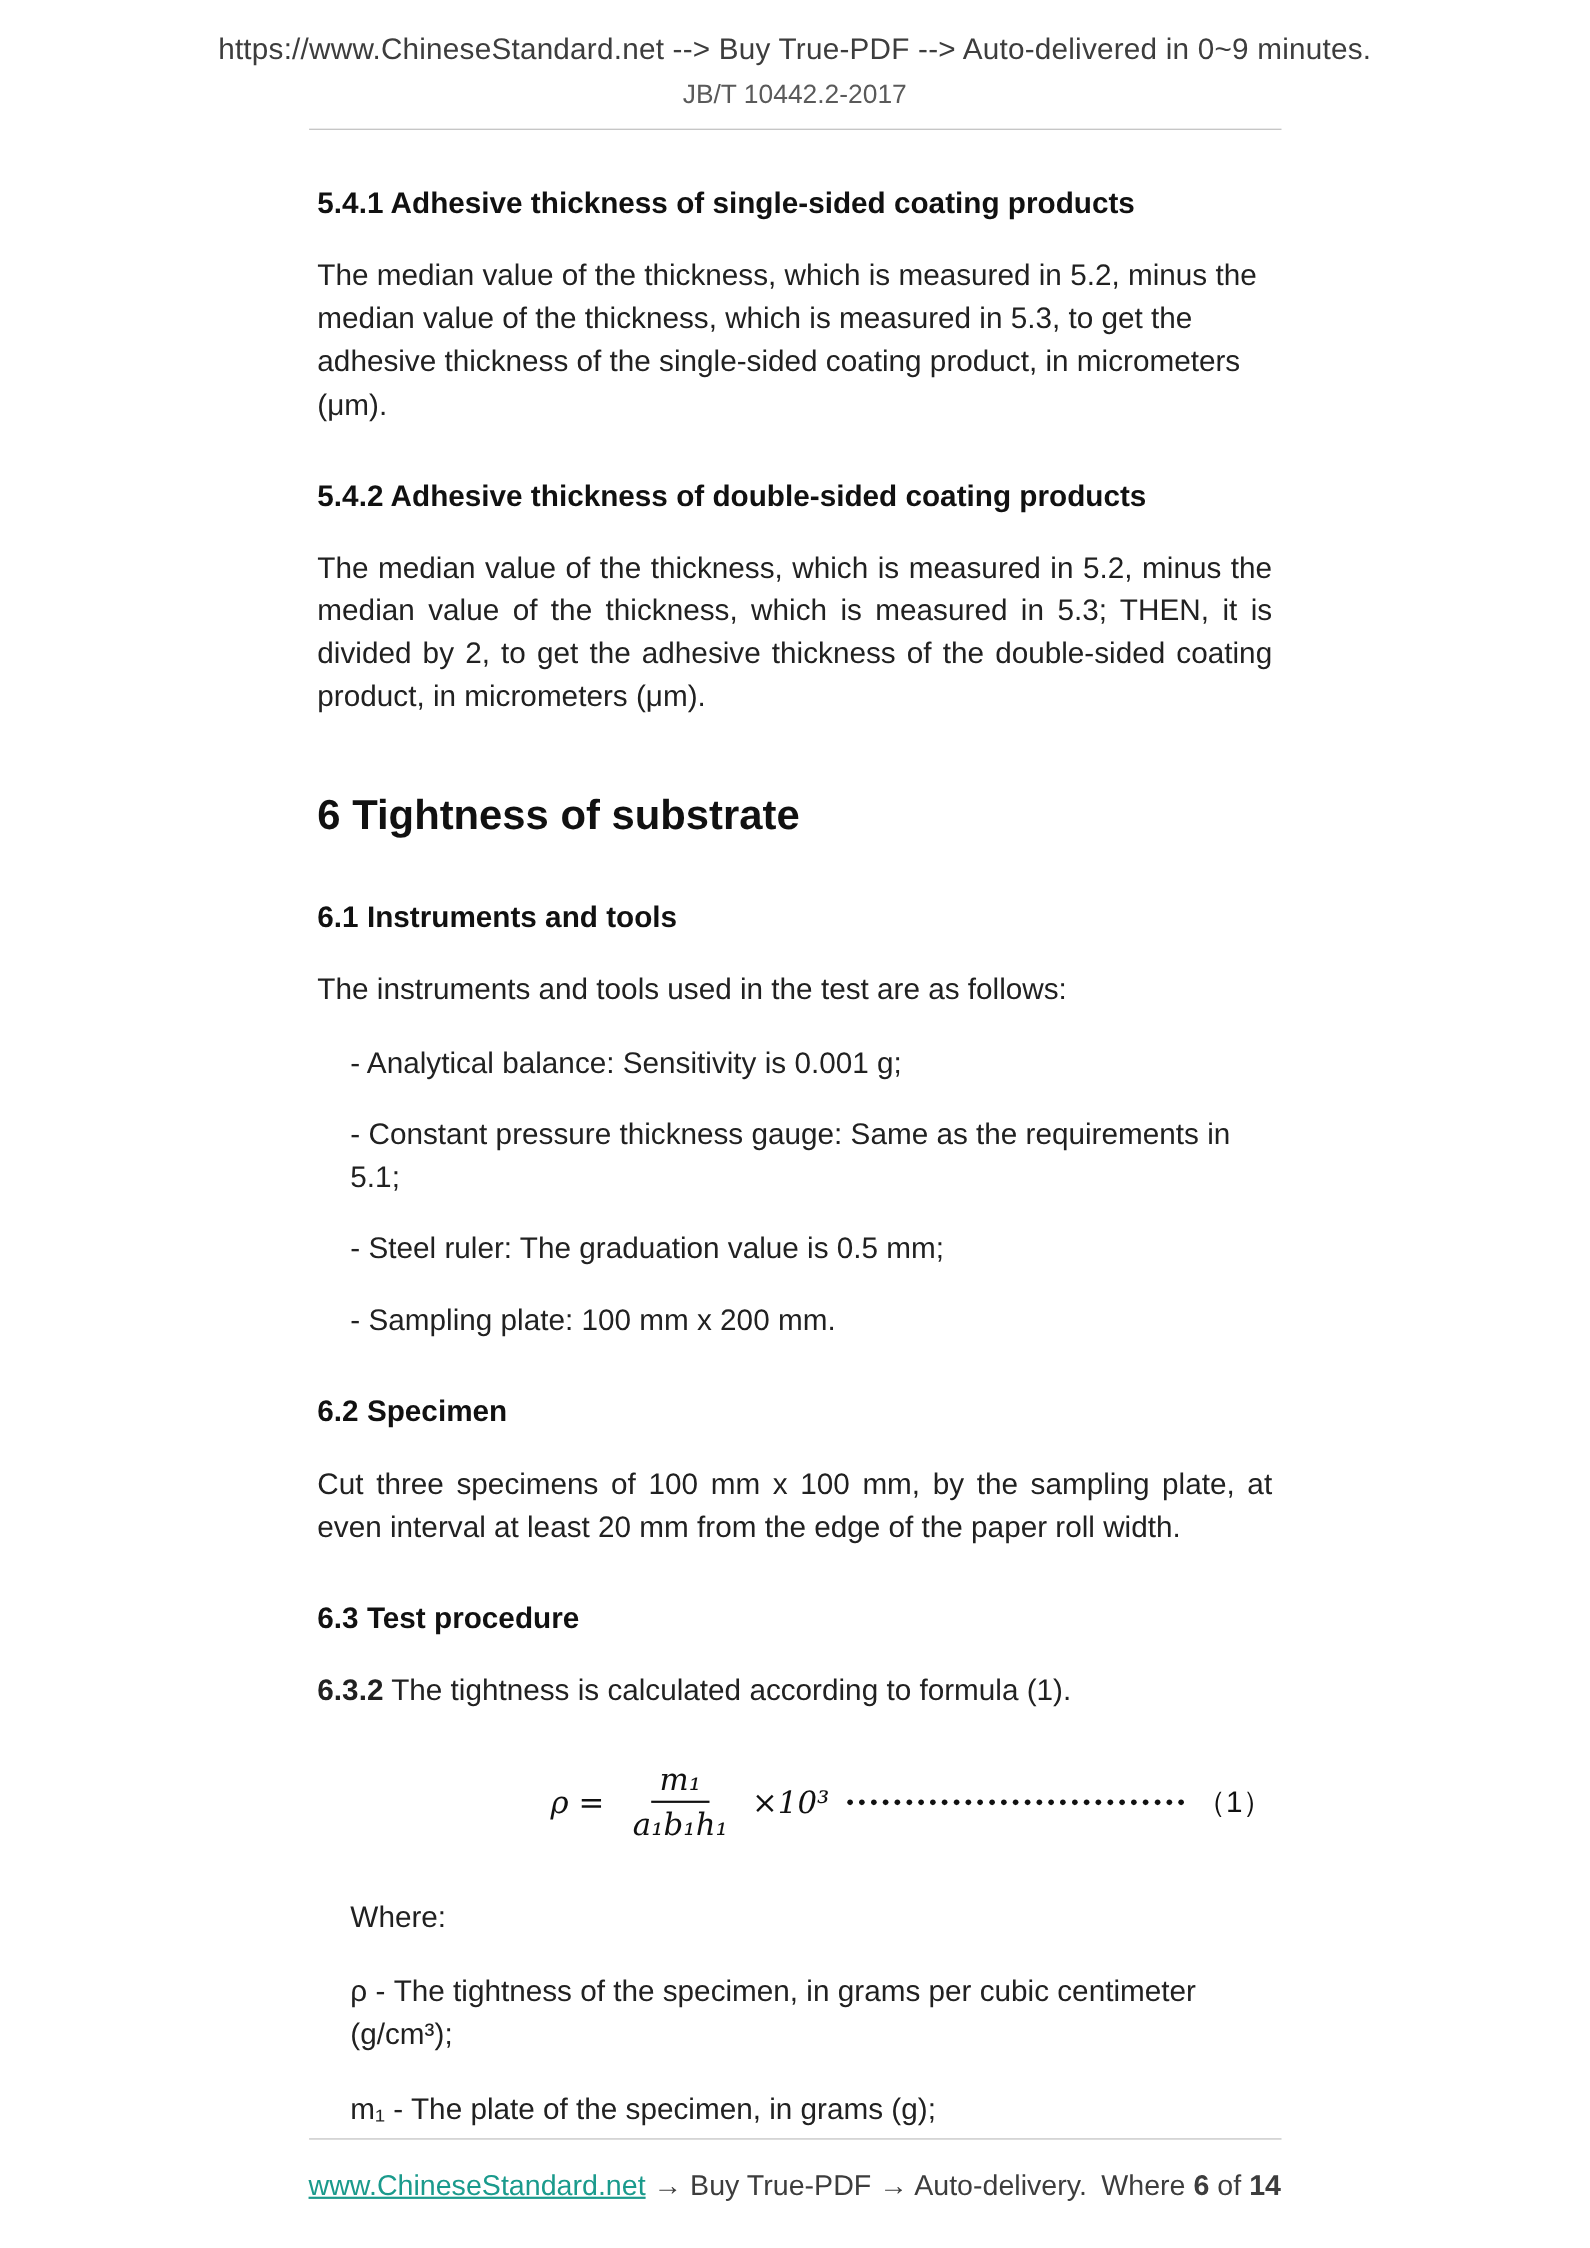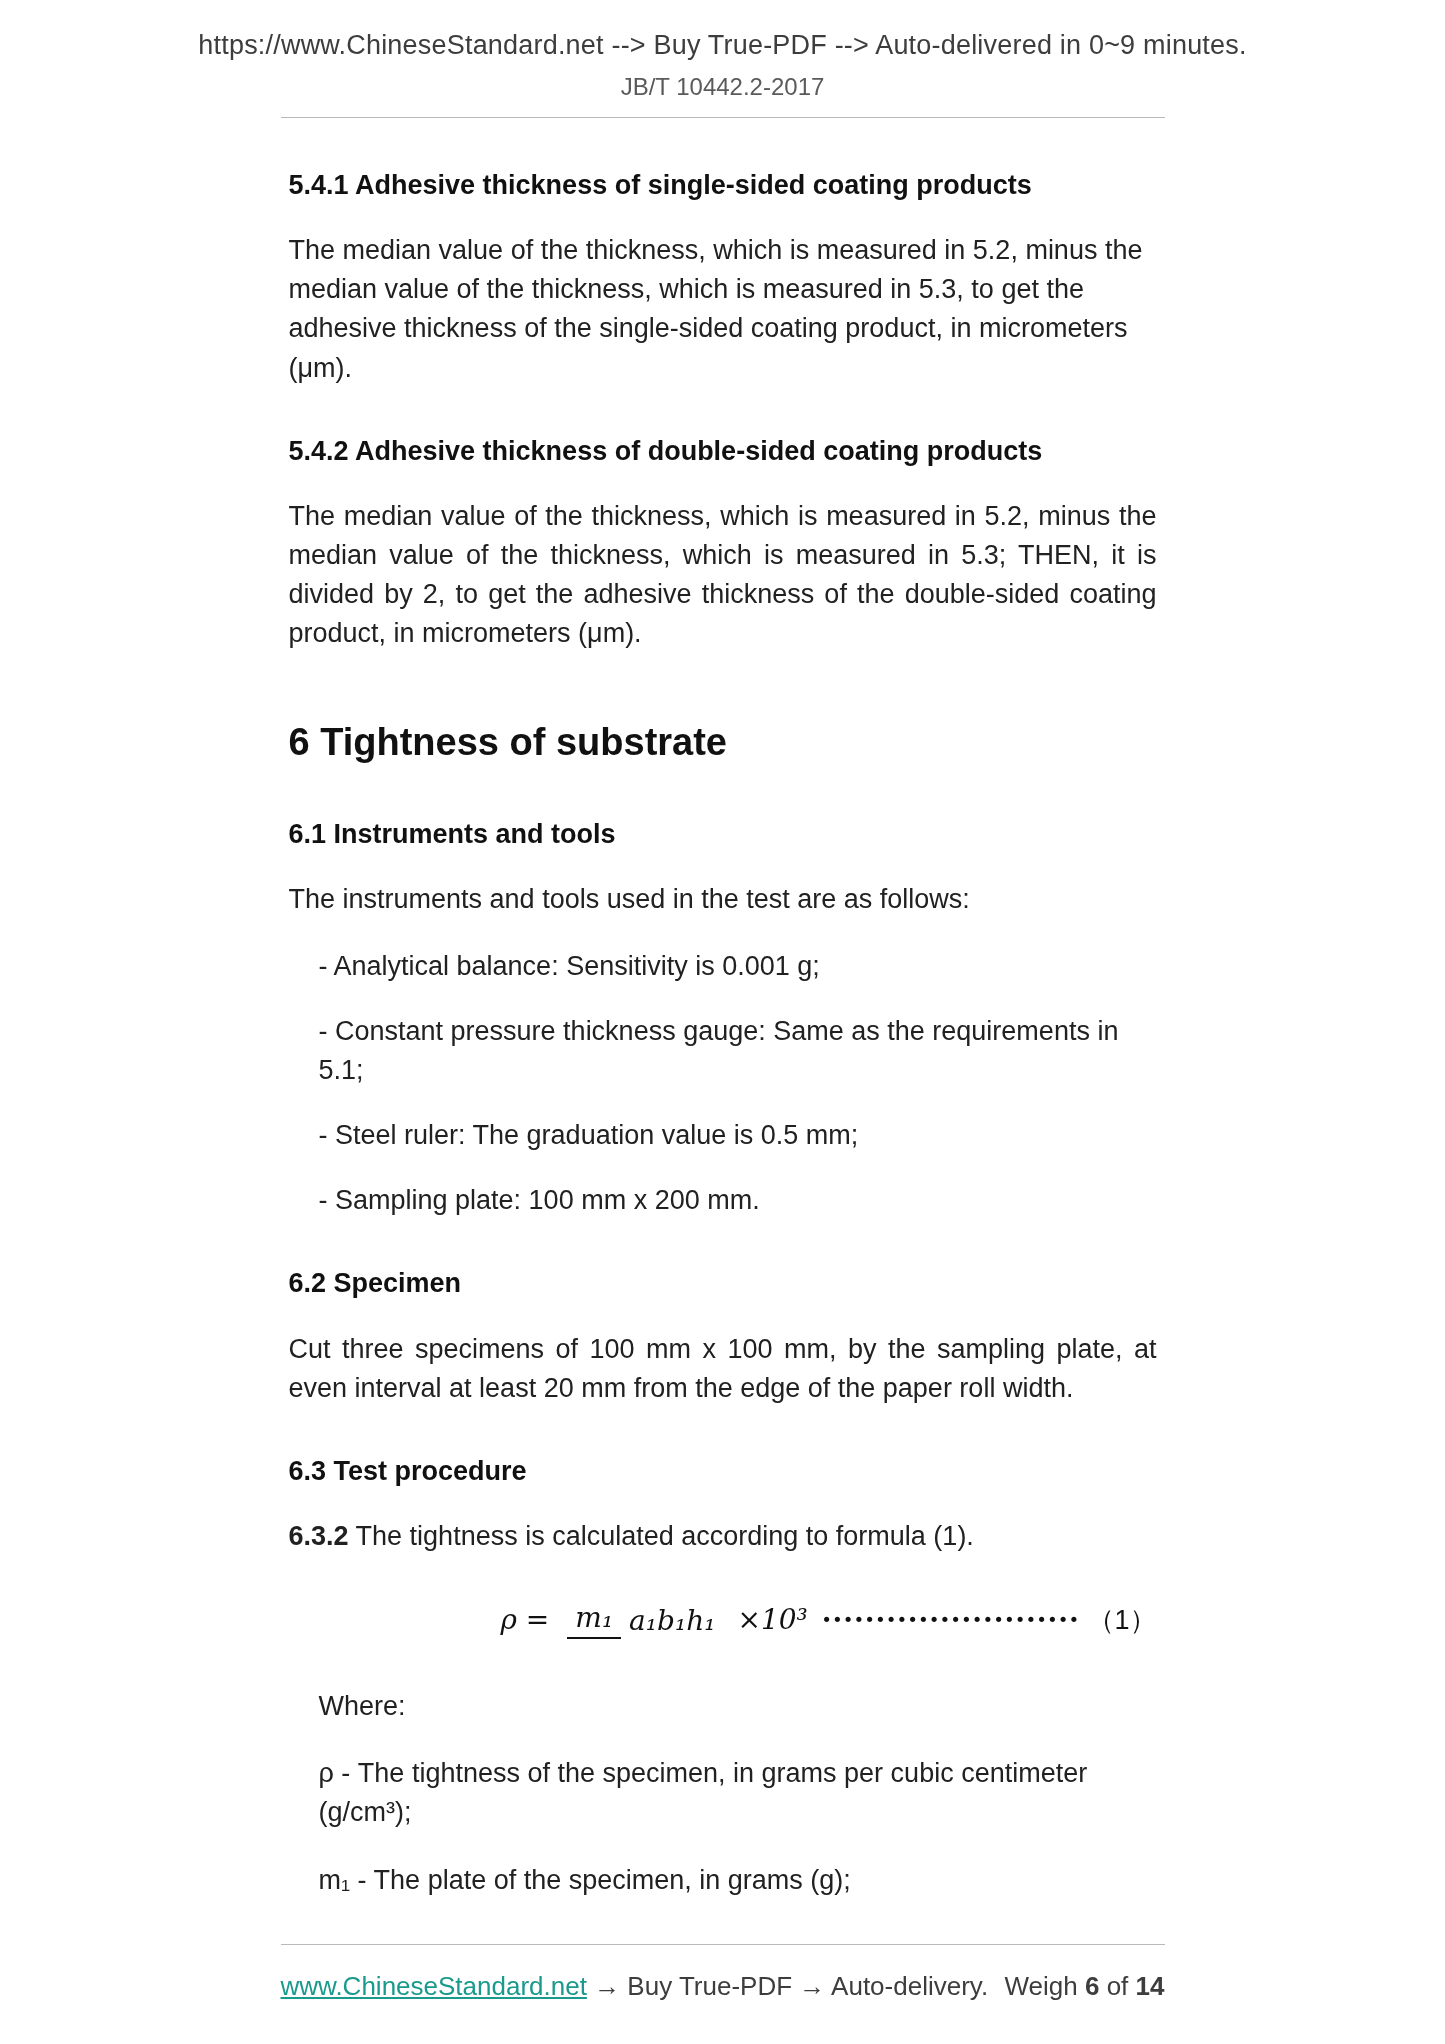"m₁" .frac { flex-direction: row -> column }
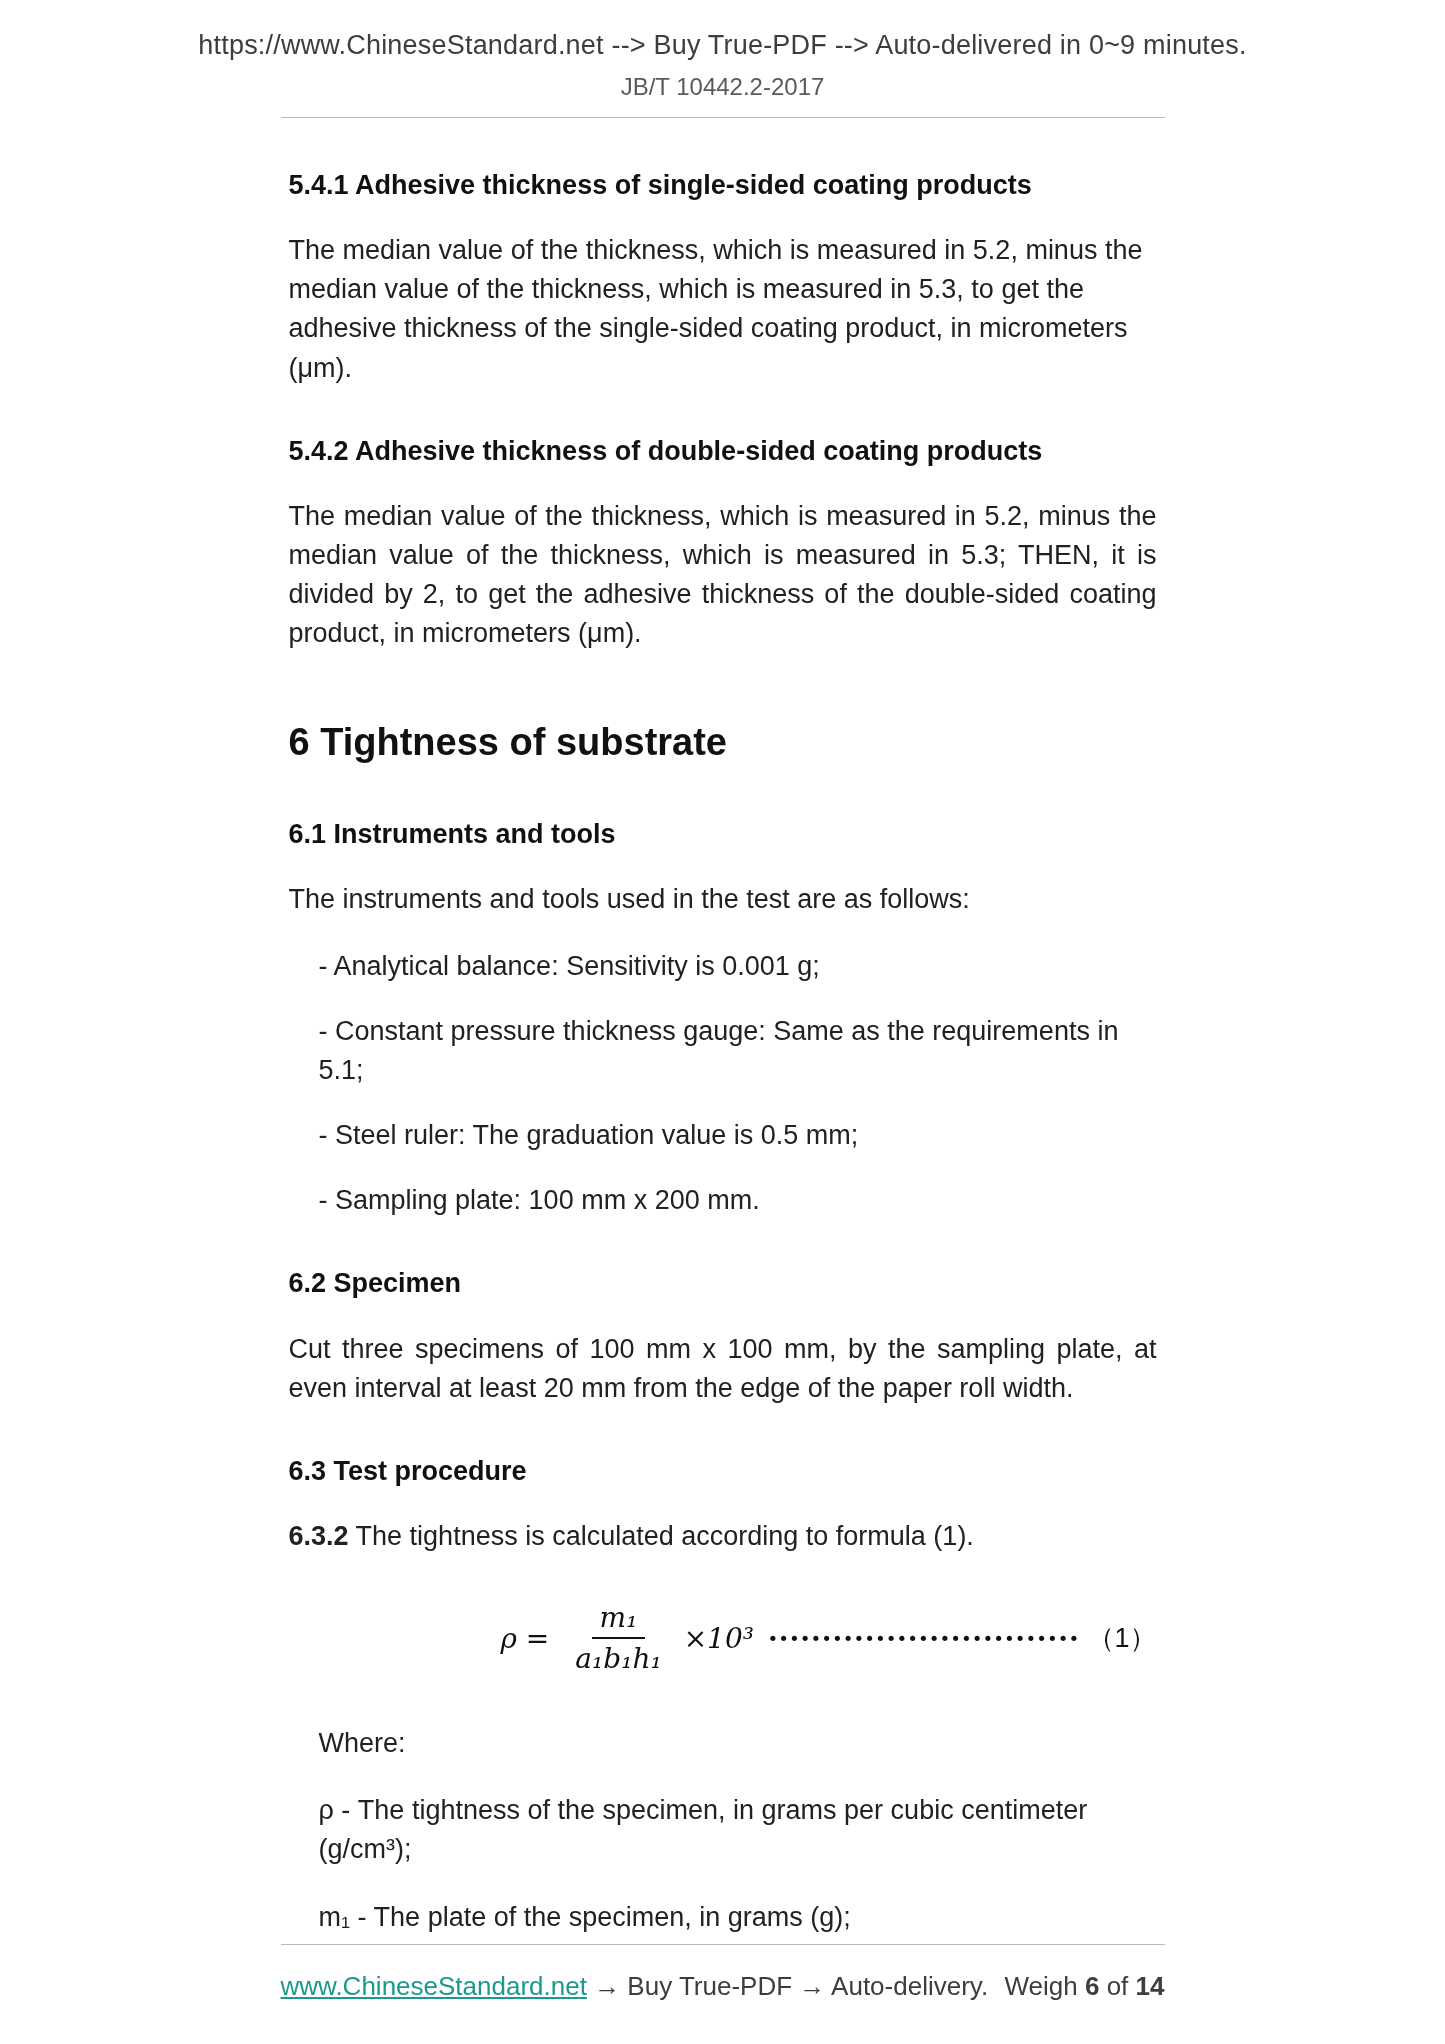"Weigh" span { text: Weigh -> Where }
